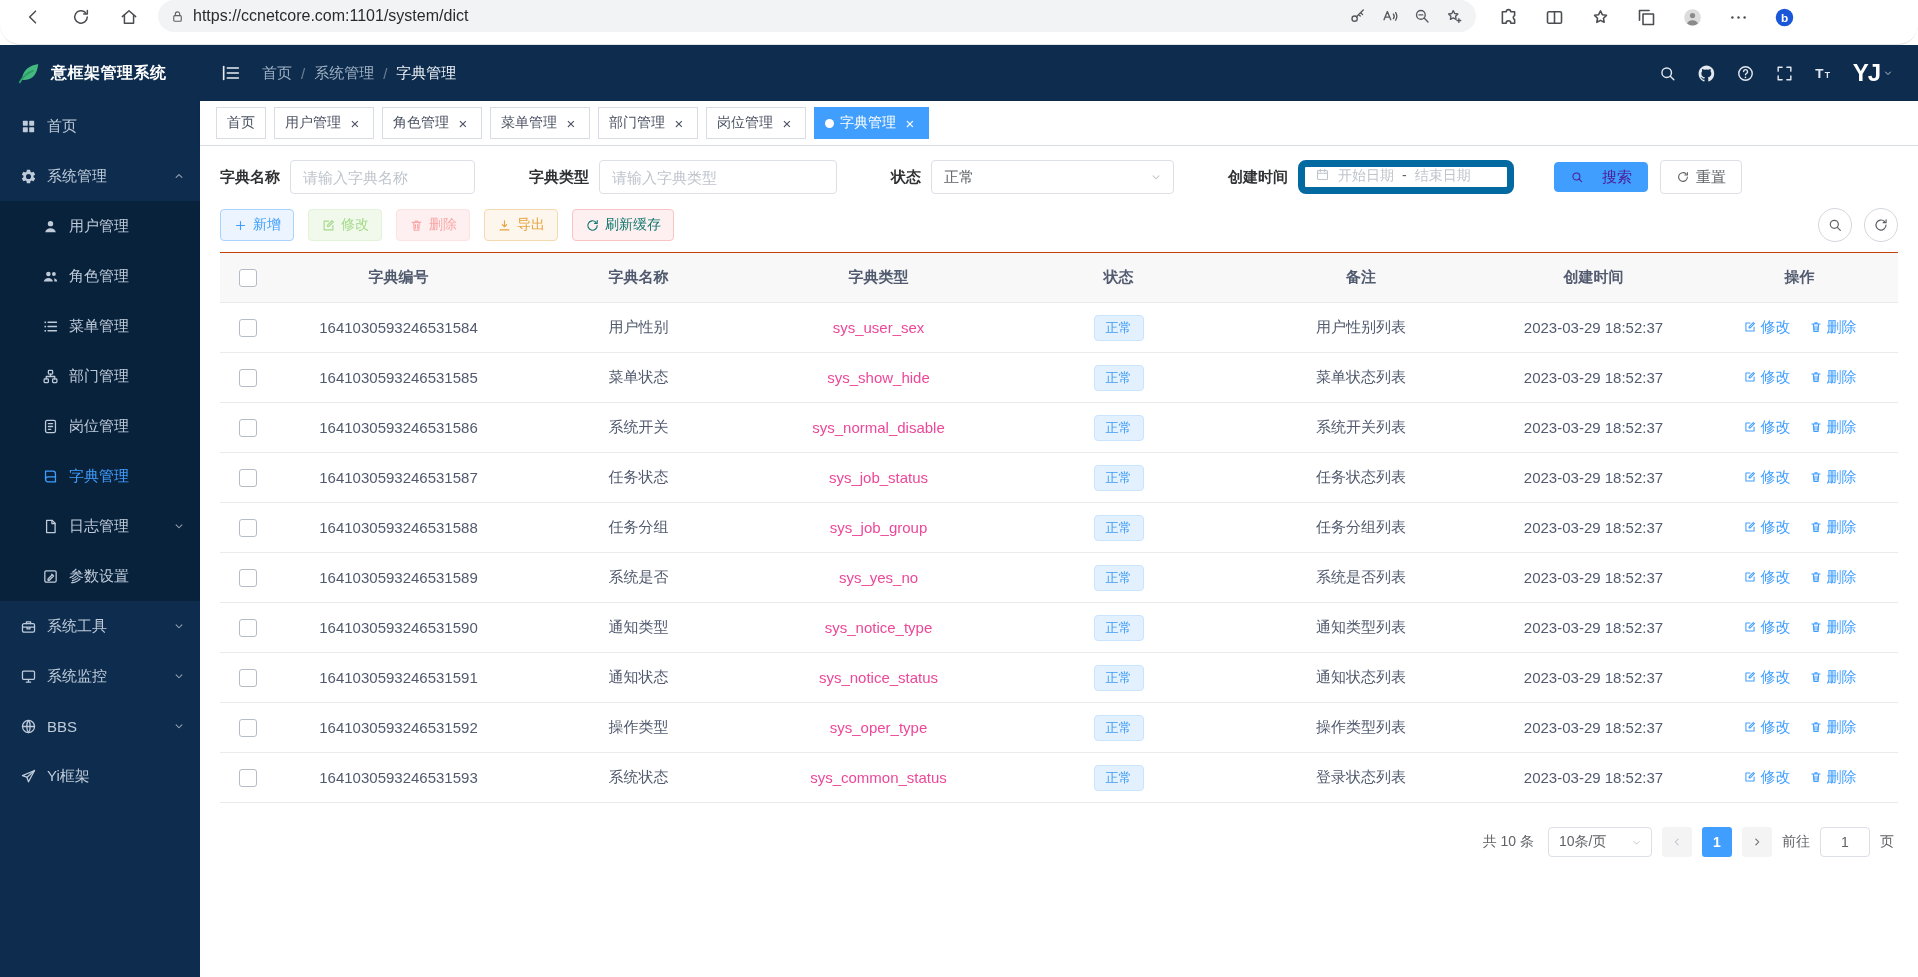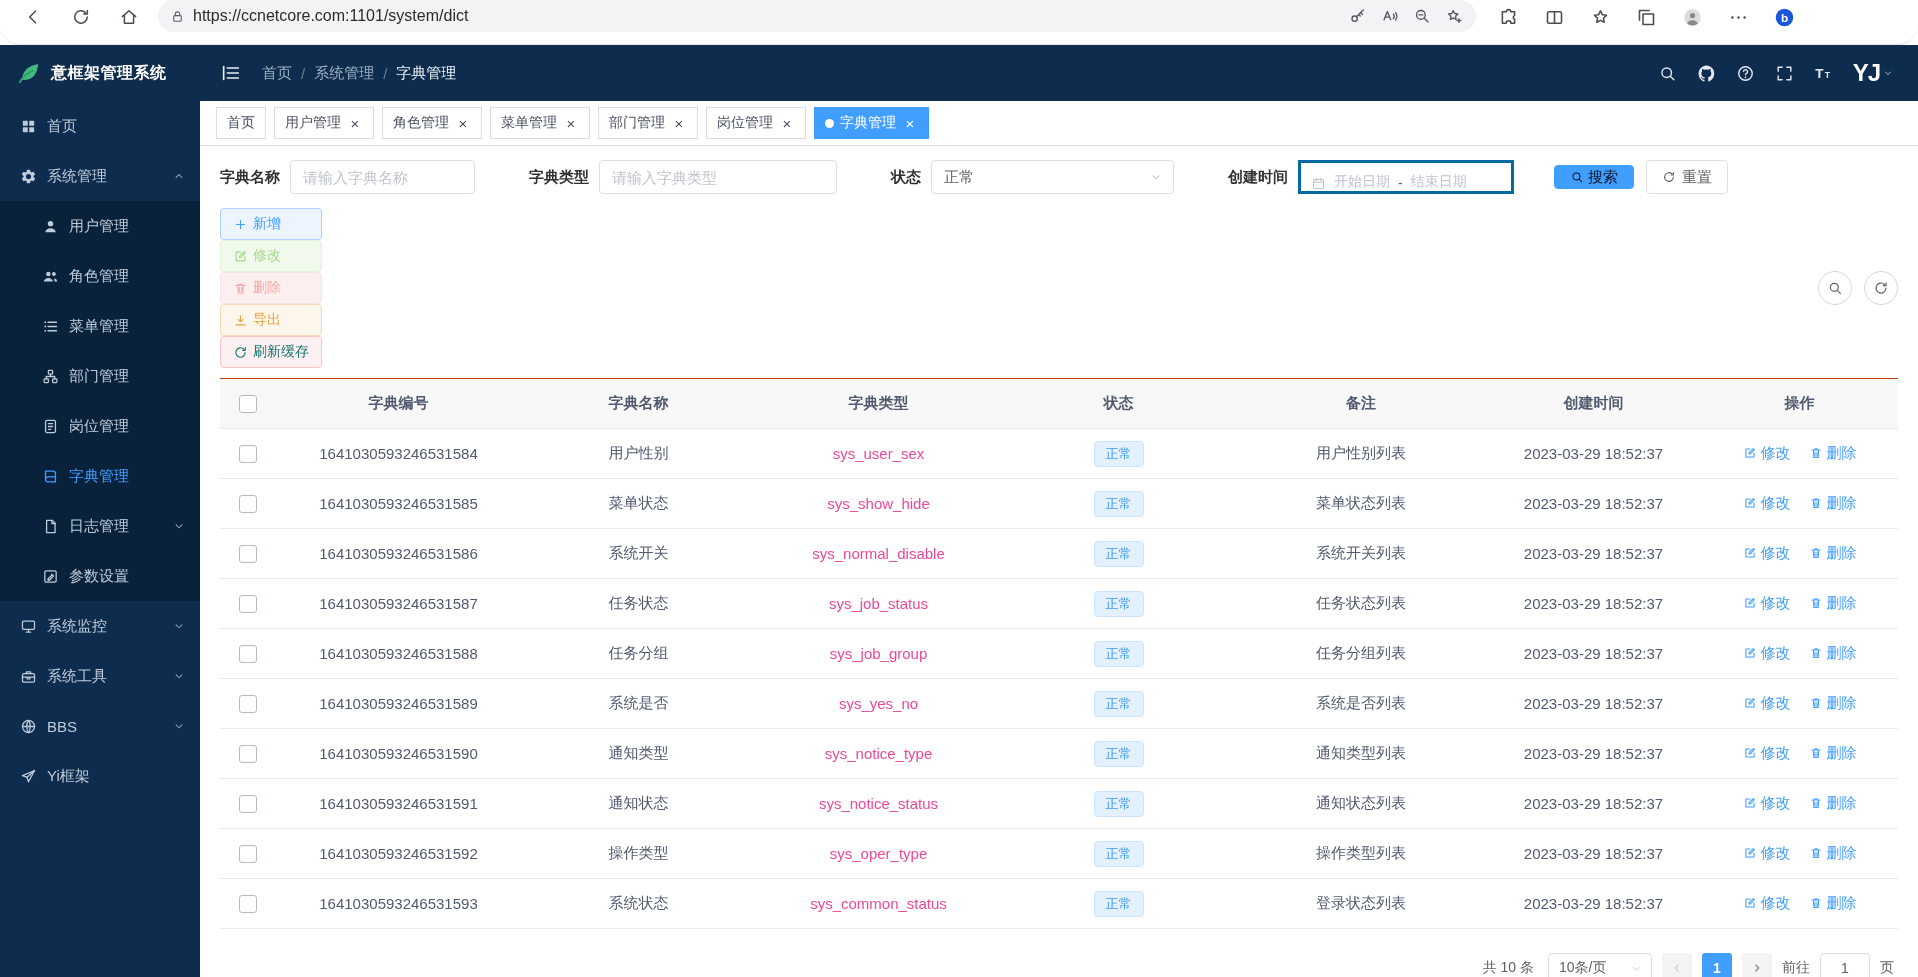"开始日期" .f-date { align-items: flex-end -> flex-start; border: 3px solid #0369a1 -> 7px solid #0369a1; border-radius: 0 -> 8px }
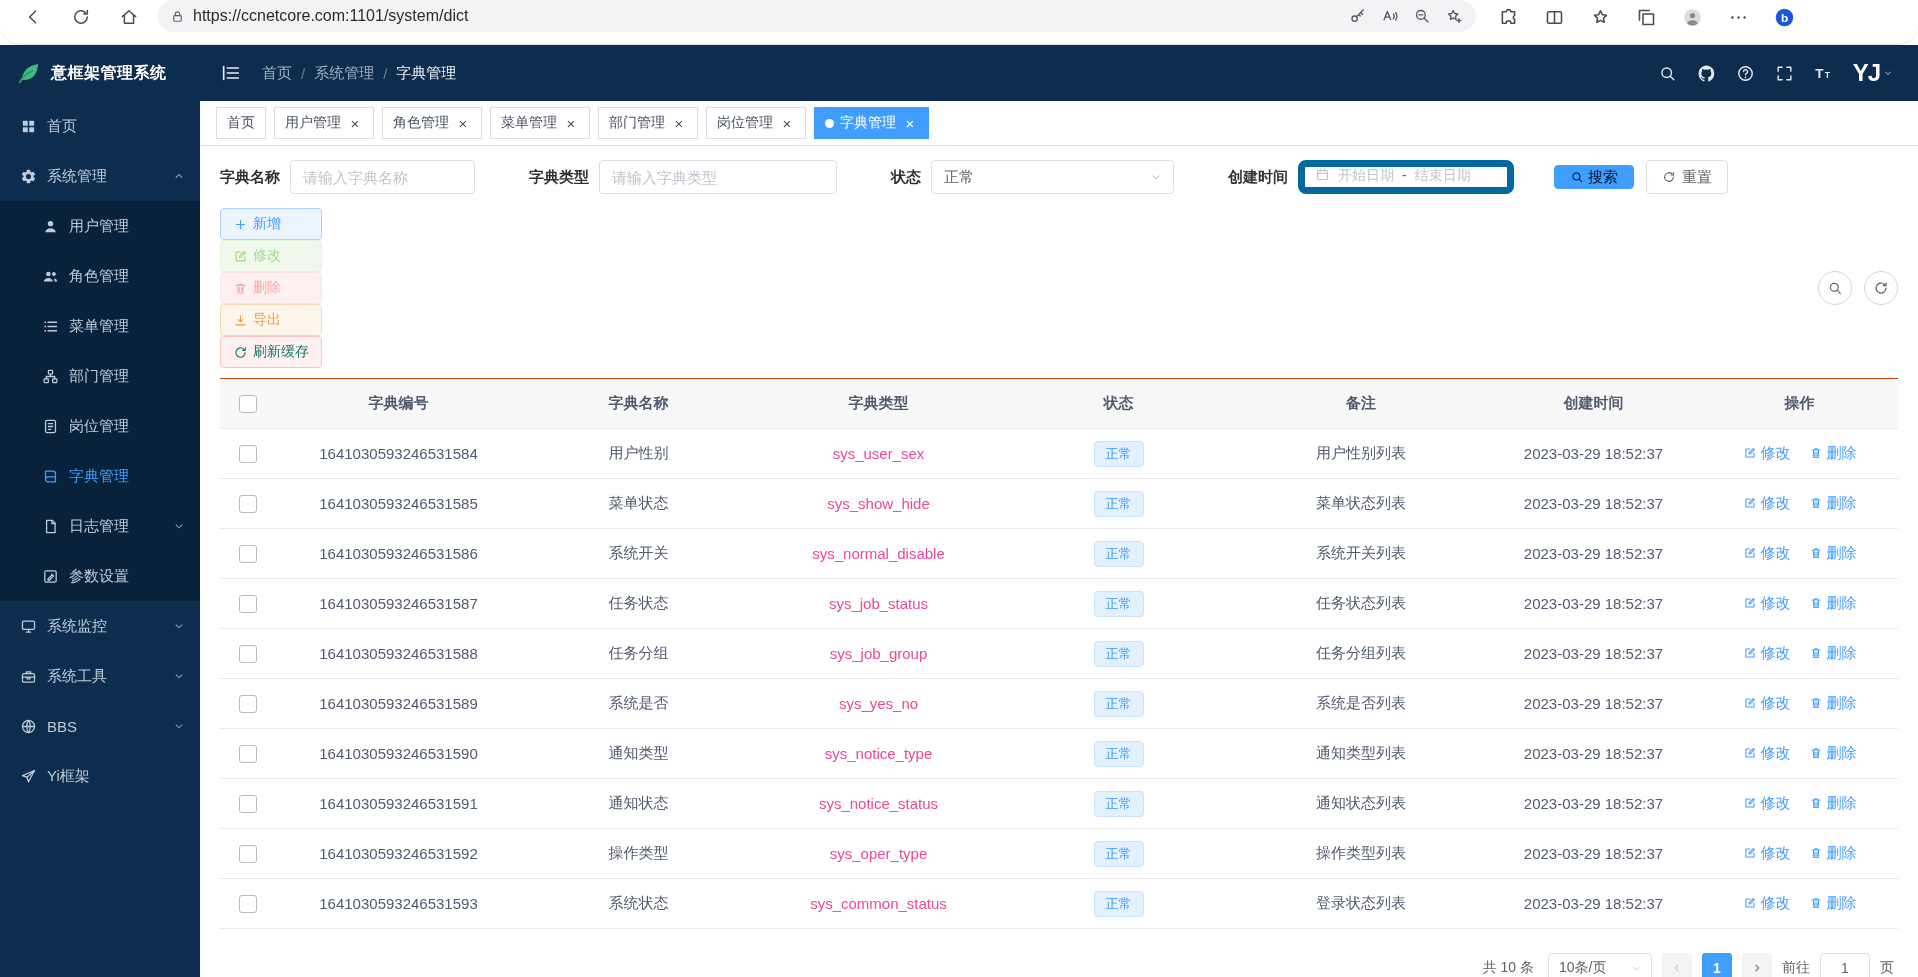"搜索" .btn-search { color: #0f172a -> #4c1d95; gap: 4px -> 18px; height: 24px -> 30px }
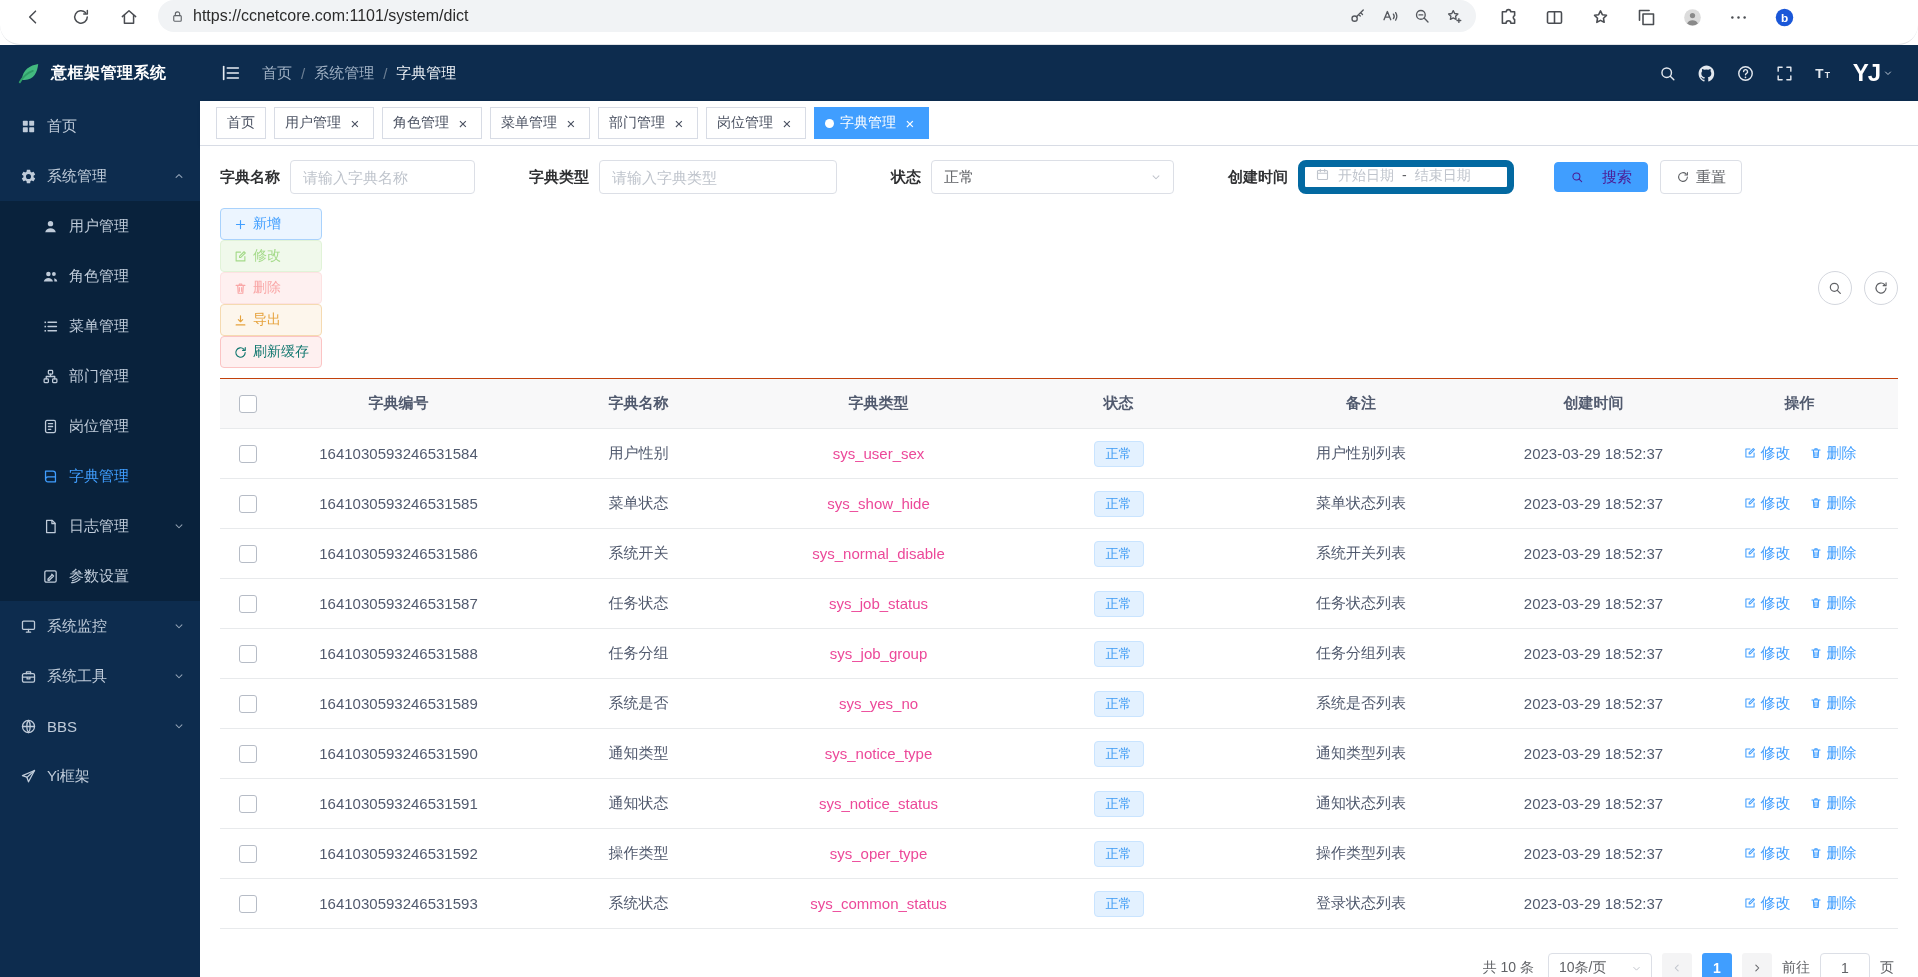"新增" #toolbar-buttons { flex-direction: column -> none; gap: none -> 14px }
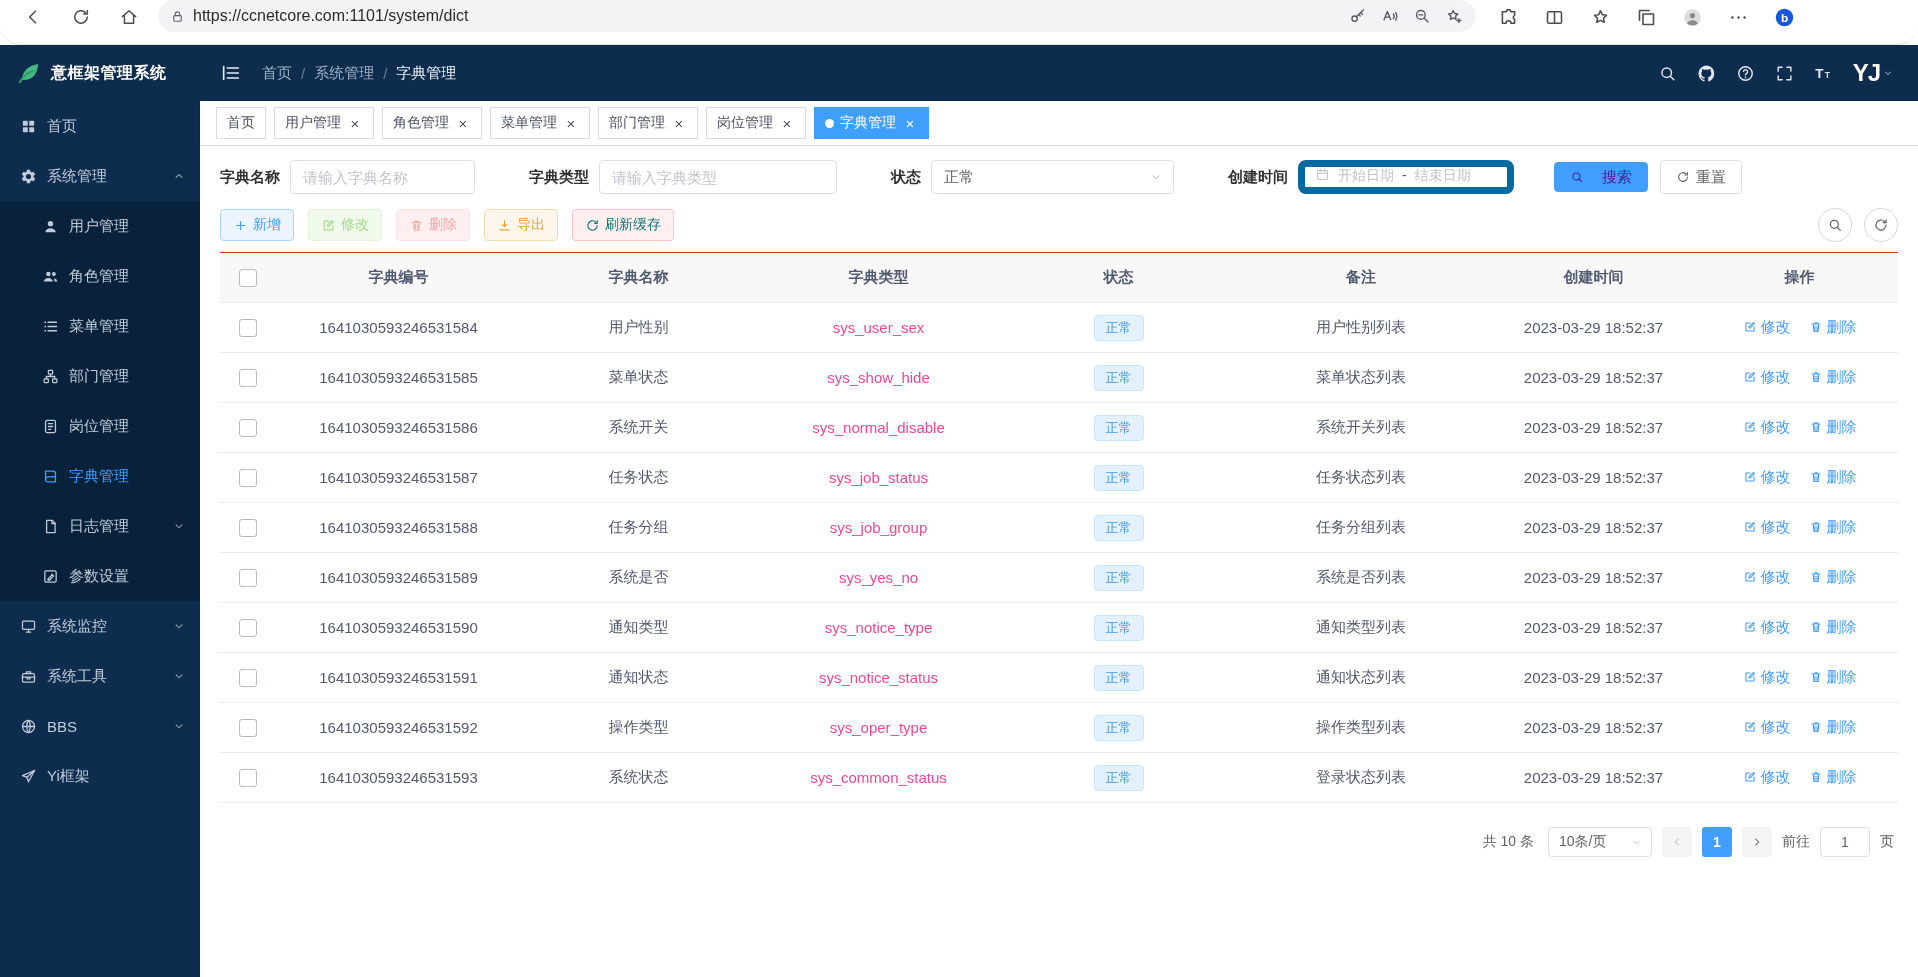"系统监控" div.menu-item { order: before "系统工具" -> after "系统工具" }
